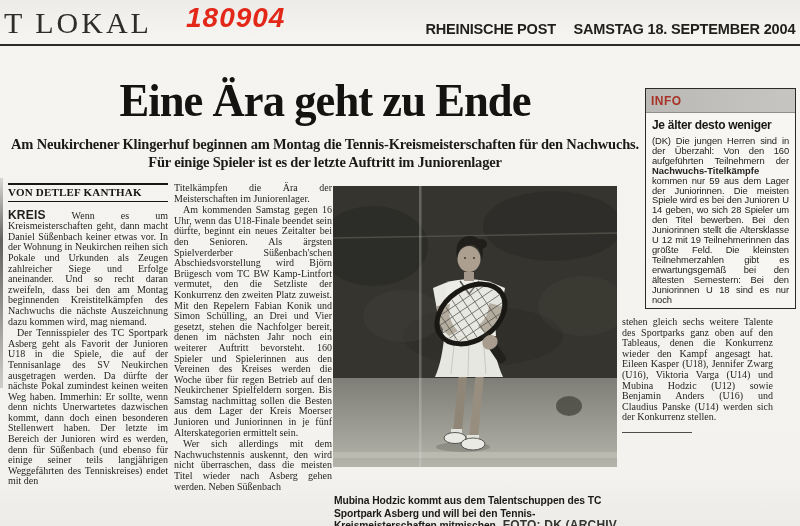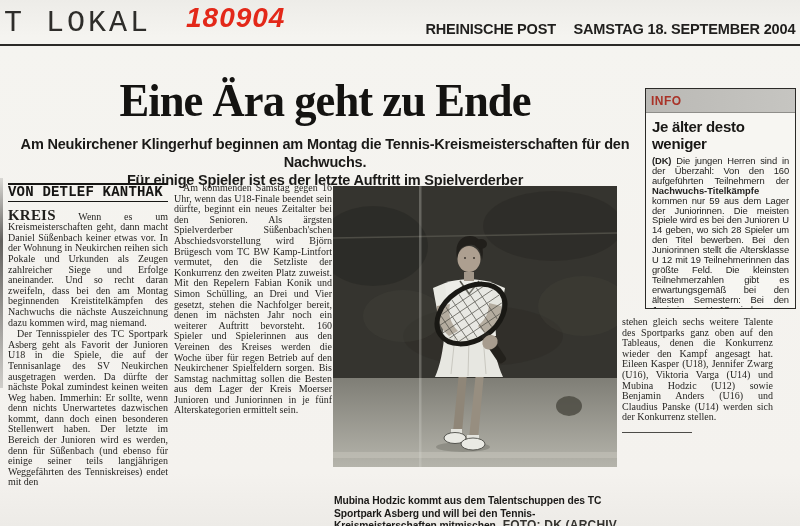"T LOKAL" .section-label { font-family: Liberation Mono, monospace -> Liberation Serif, serif }
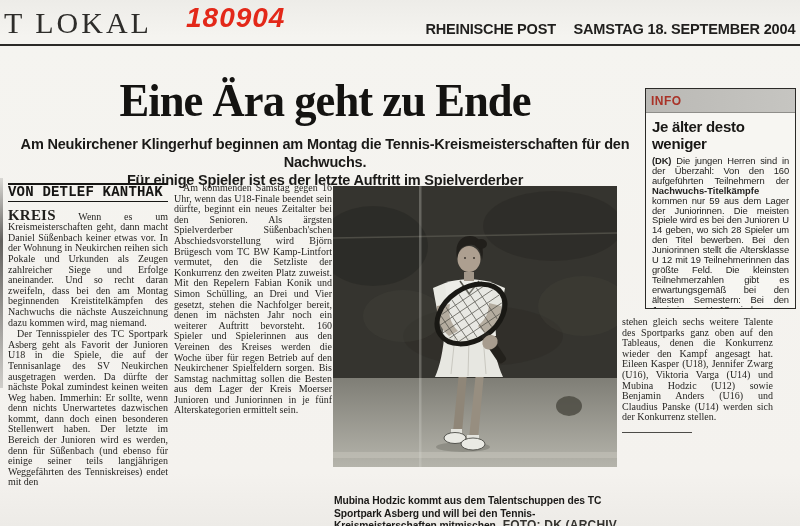"Je älter desto weniger" .info-title { font-size: 15px -> 12px }
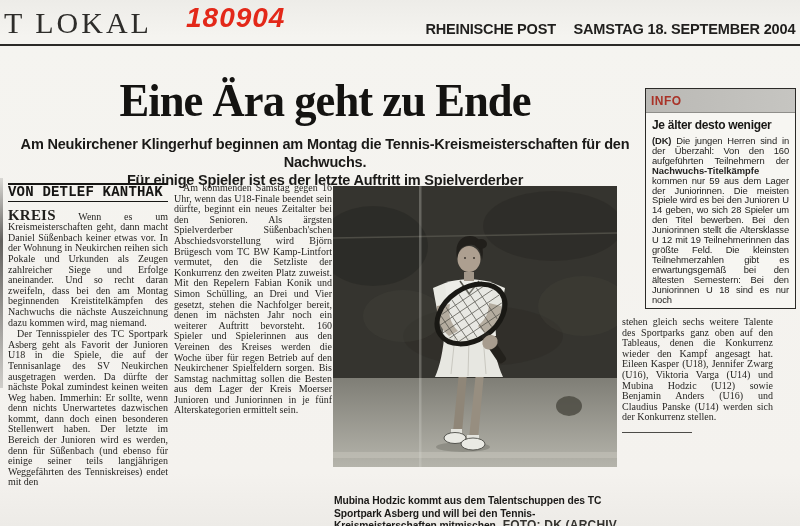"Am Neukirchener Klingerhuf beginnen am" .subhead { font-family: Liberation Sans, sans-serif -> Liberation Serif, serif }
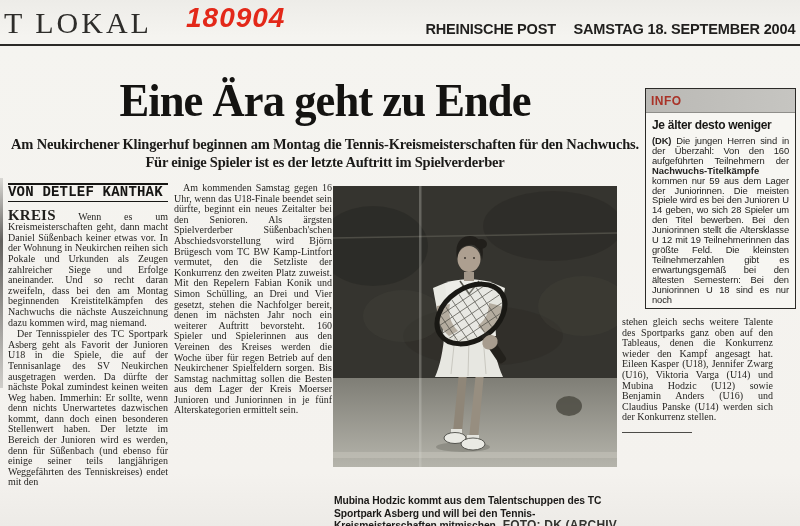"(DK)" .ilead { font-weight: bold -> normal }
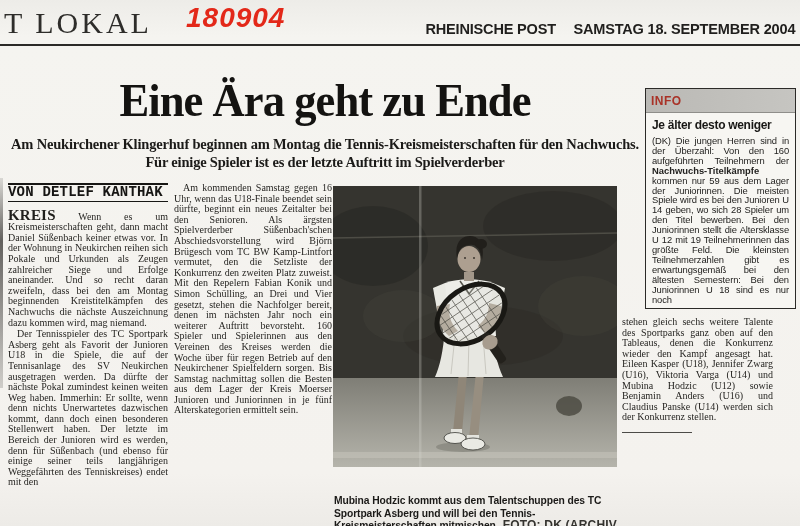"Für einige Spieler ist es" div { text: Spielverderber -> Juniorenlager }
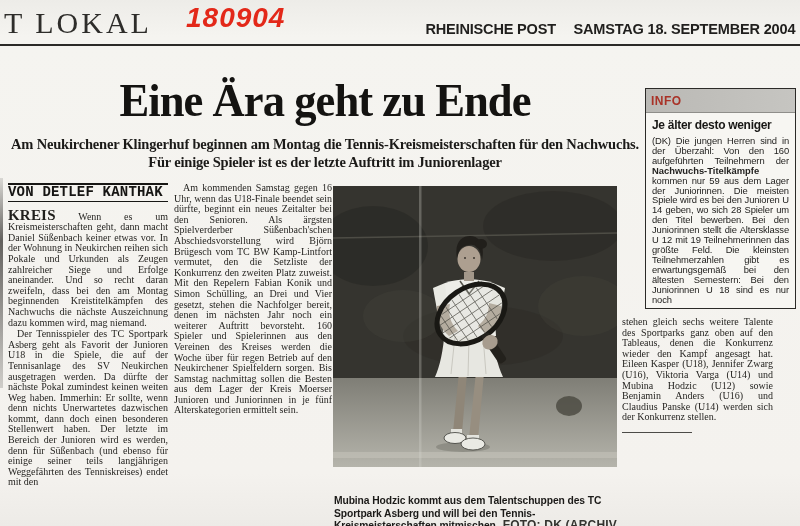"VON DETLEF KANTHAK" .byline { font-family: Liberation Mono, monospace -> Liberation Serif, serif; font-size: 14px -> 11px }
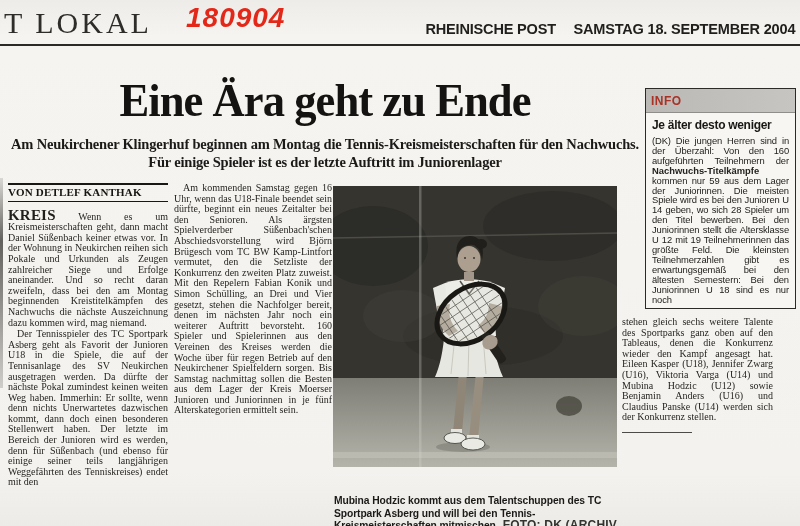"Titelkämpfen die Ära der Meisterschaften" p { html: none -> <p>Titelkämpfen die Ära der Meisterschaften im Juniorenlager.</p> }
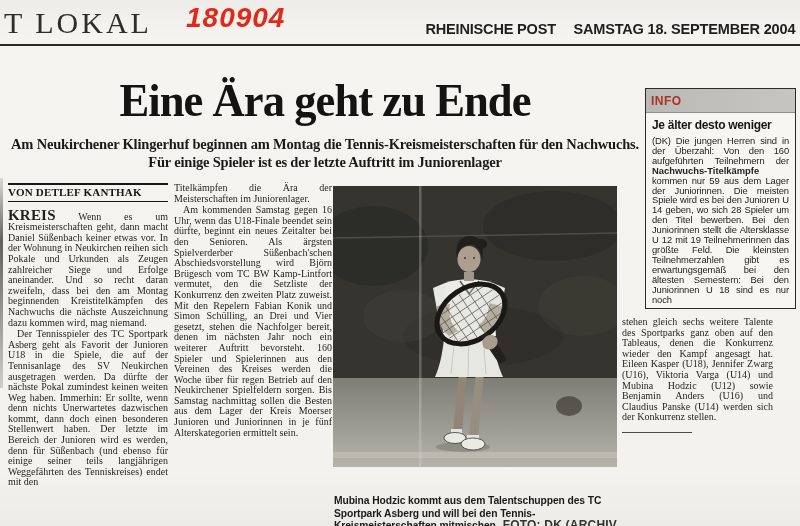"KREIS" .lead-in { font-family: Liberation Serif, serif -> Liberation Sans, sans-serif; font-size: 15px -> 12px }
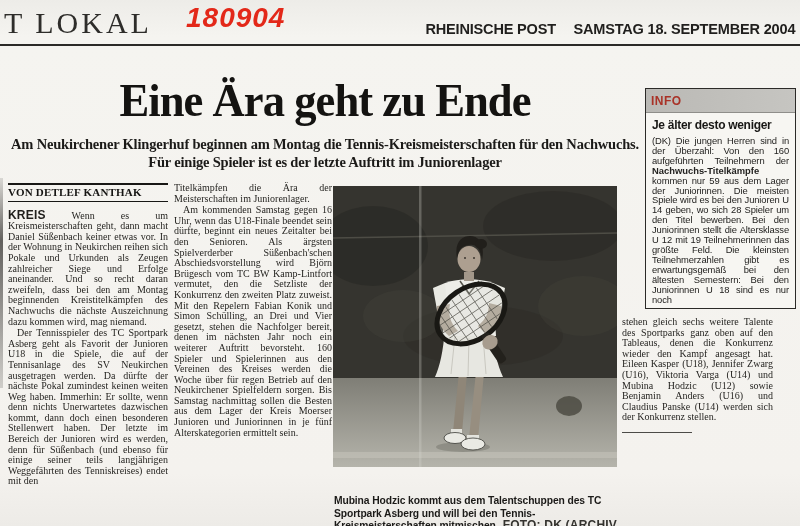"Wer sich allerdings mit dem" p.indent { html: none -> <p>Wer sich allerdings mit dem Nachwuchstennis auskennt, den wird nicht überraschen, dass die meisten Titel wieder nach Asberg gehen werden. Neben Süßenbach</p> }
